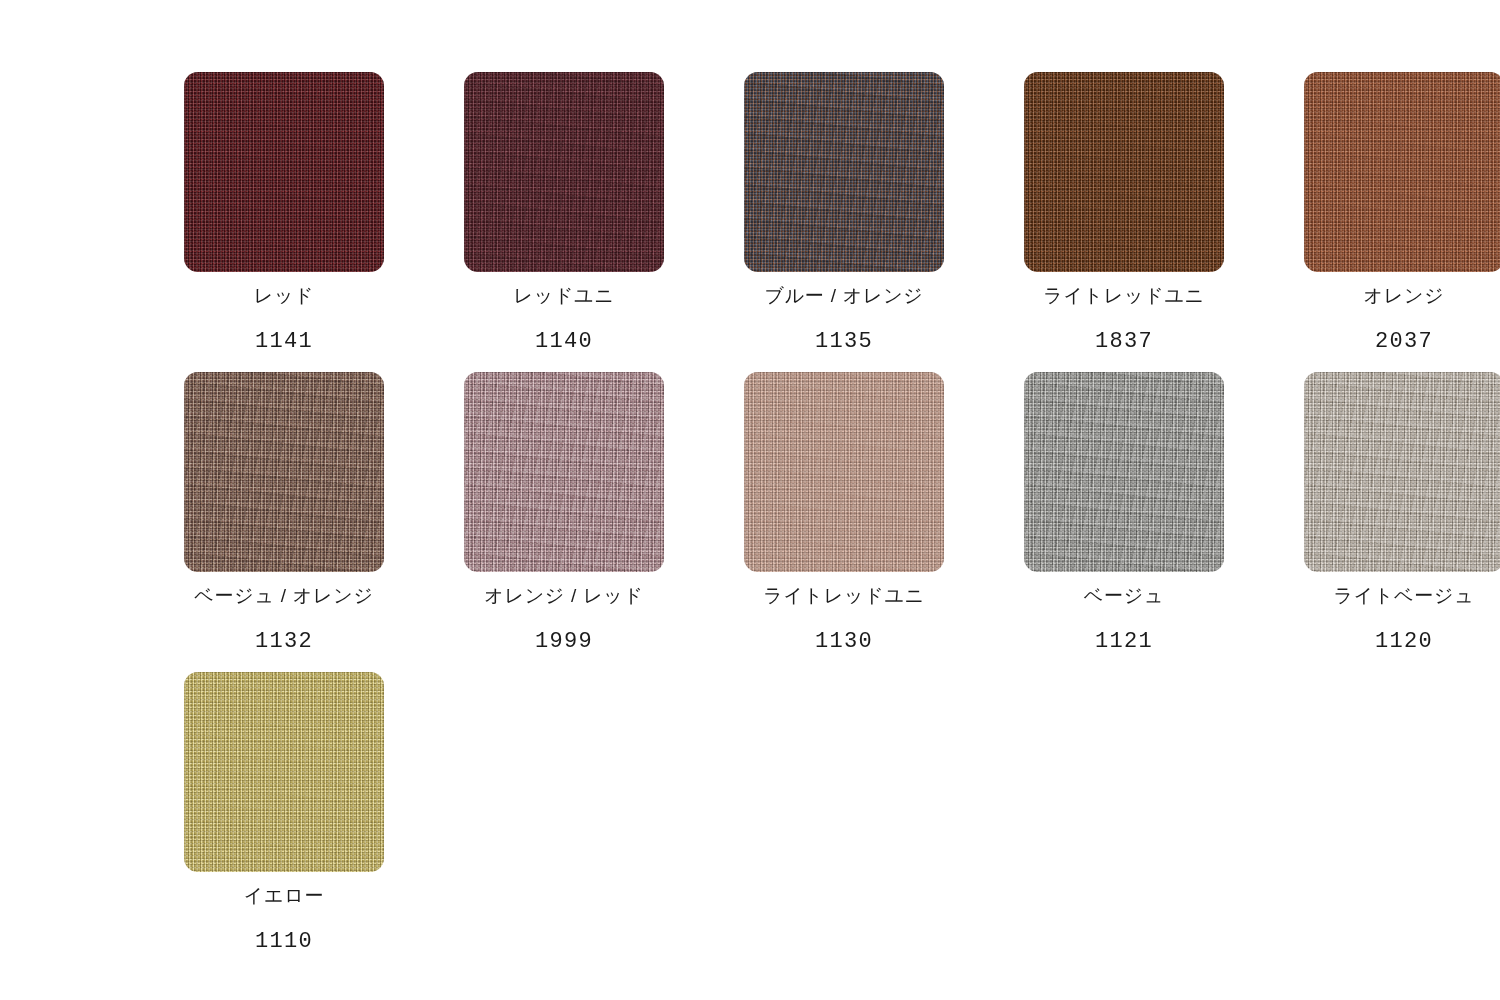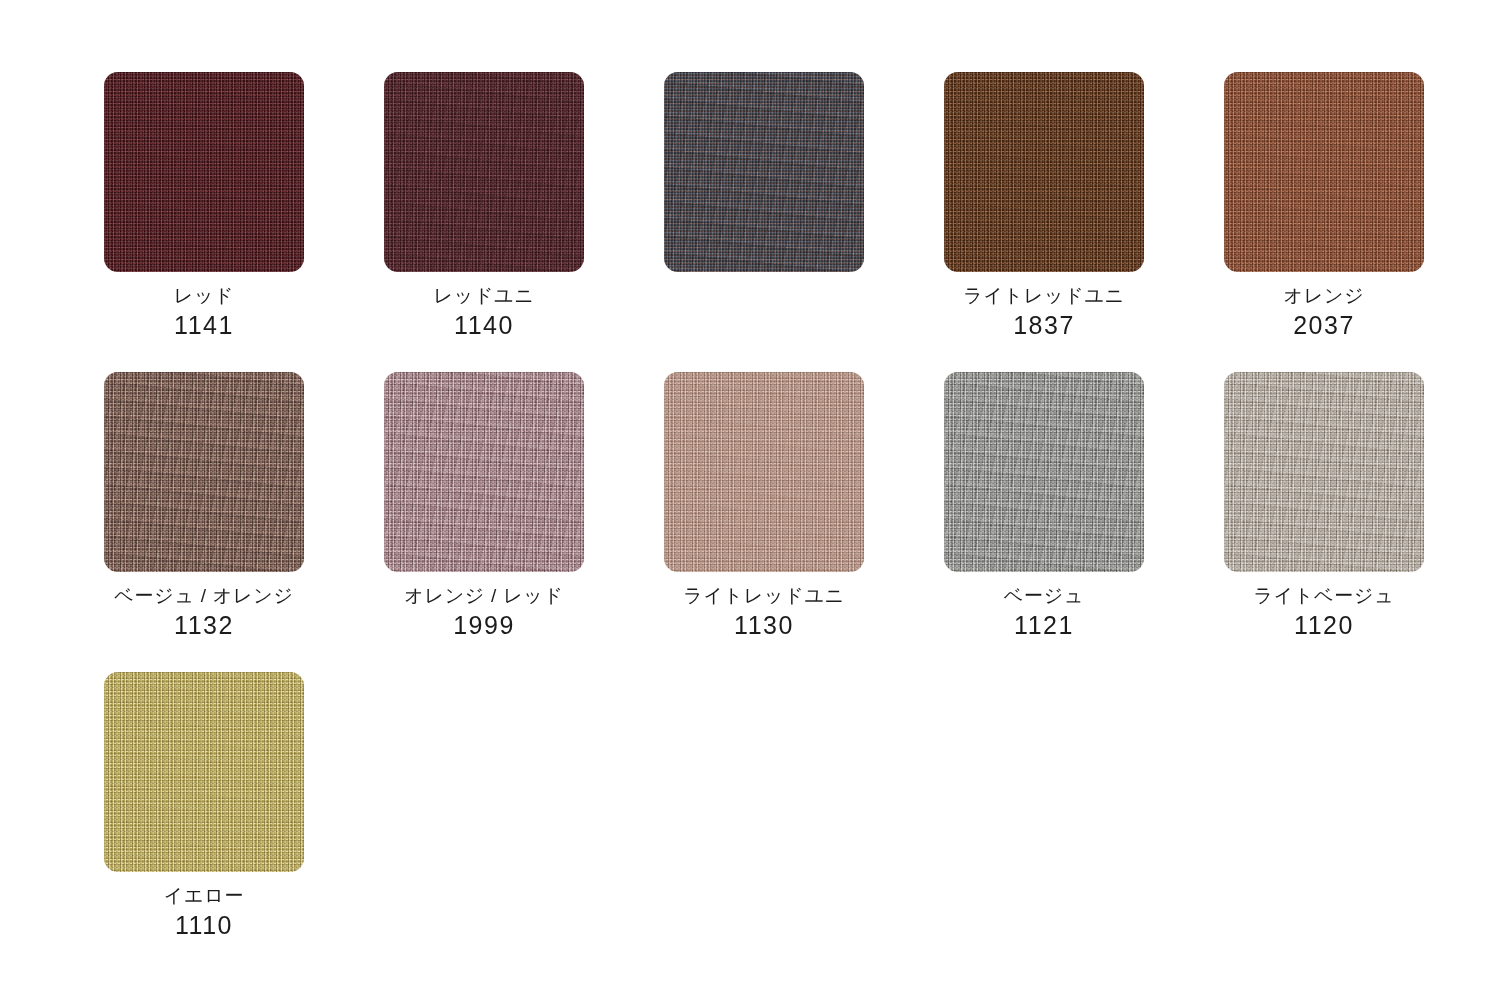"レッド" .swatch-cell { align-items: flex-start -> flex-end }
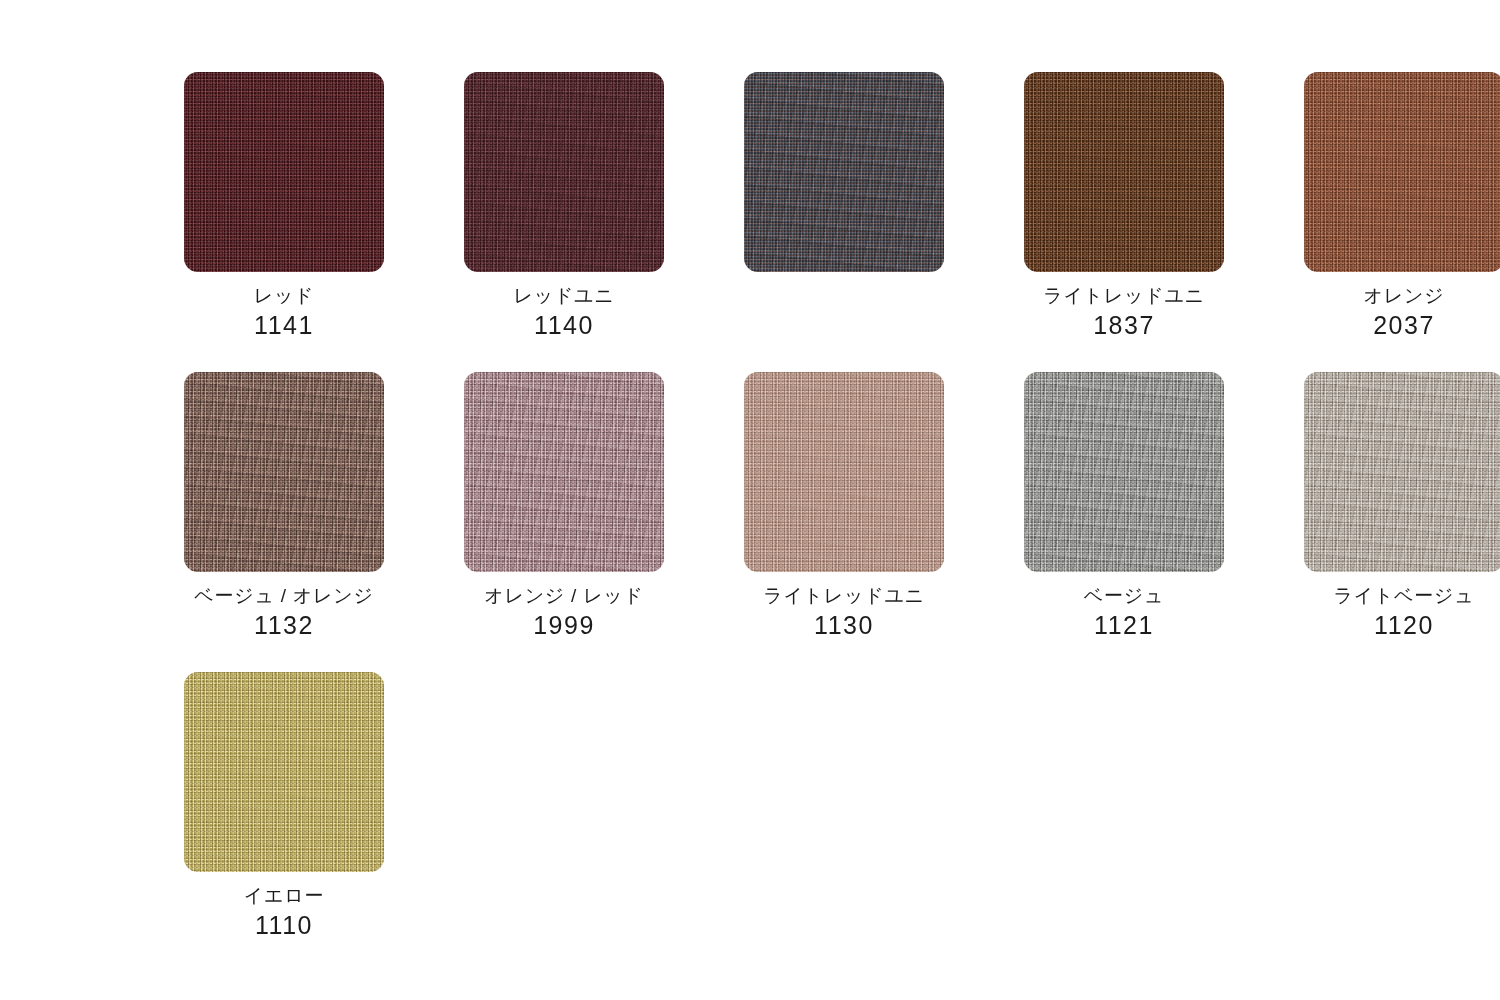"ブルー / オレンジ" div.caption { html: none -> <div> <span>ブルー / オレンジ</span> <span>1135</span> </div> }
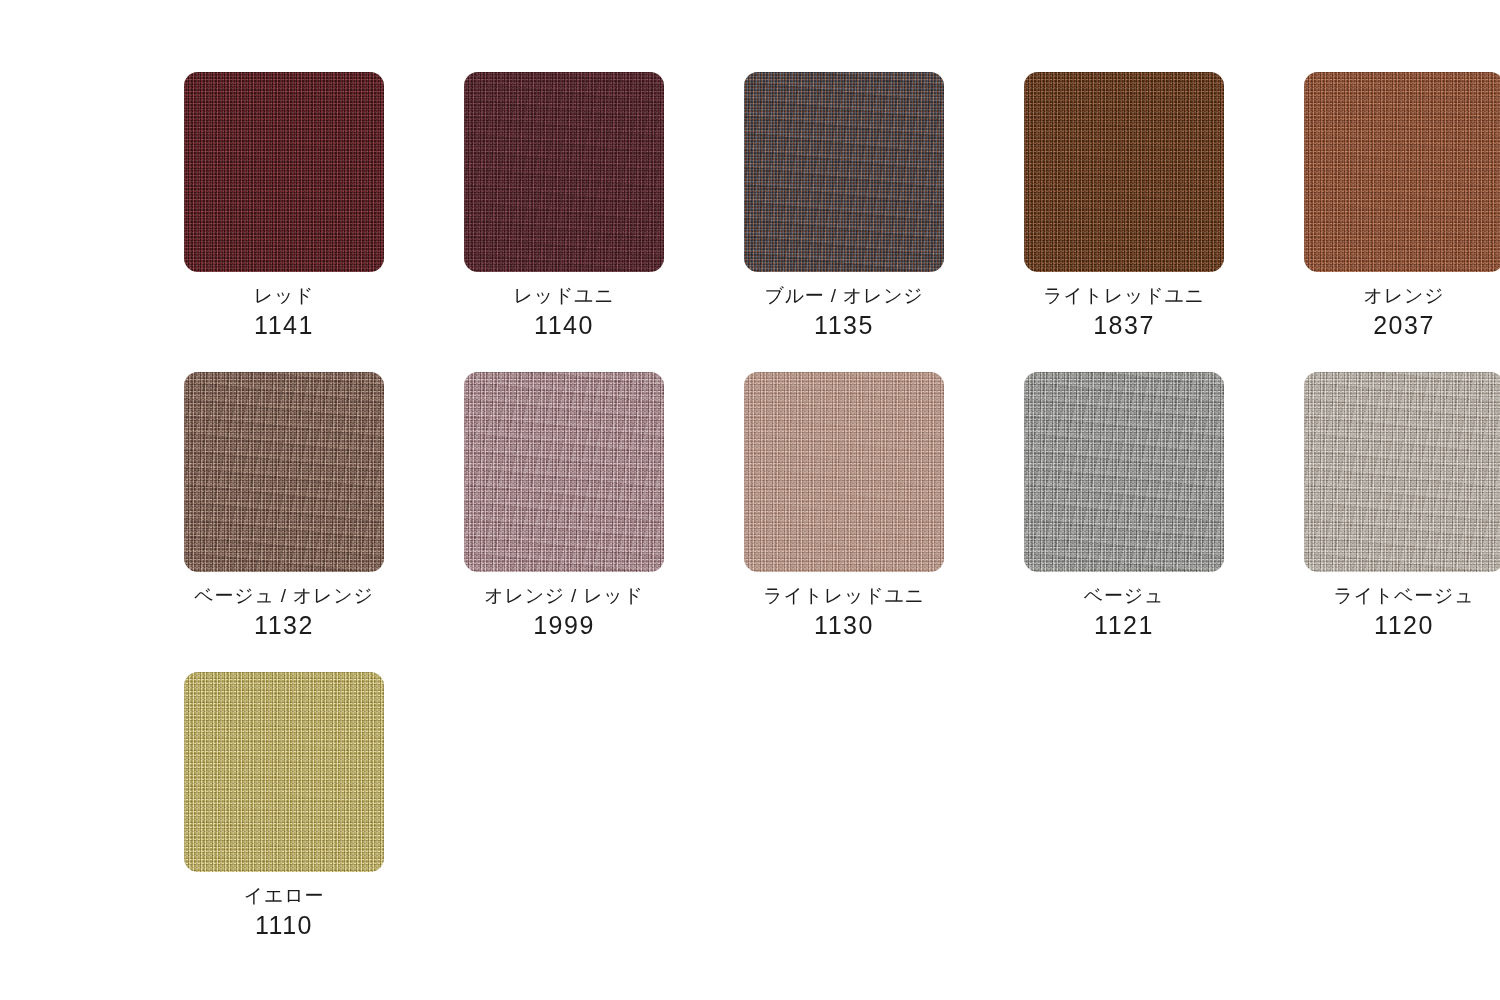"1141" .caption-code { font-family: none -> Liberation Mono, monospace; font-size: 25px -> 22px; margin-top: 0 -> 19px }
